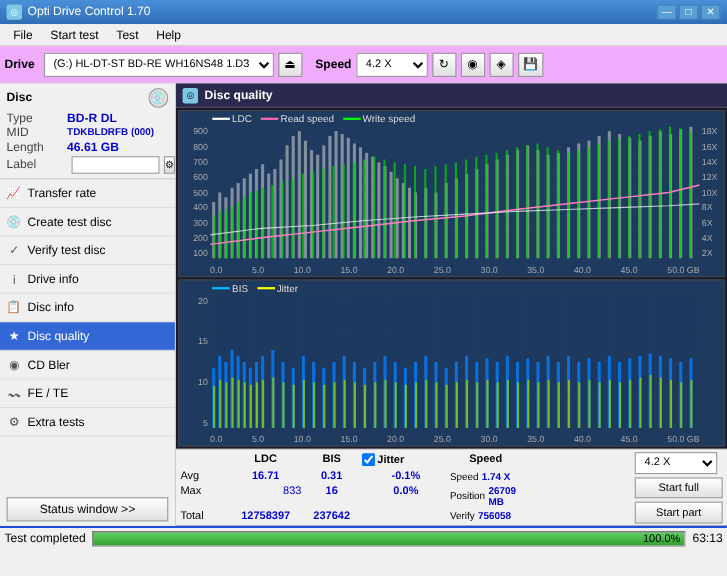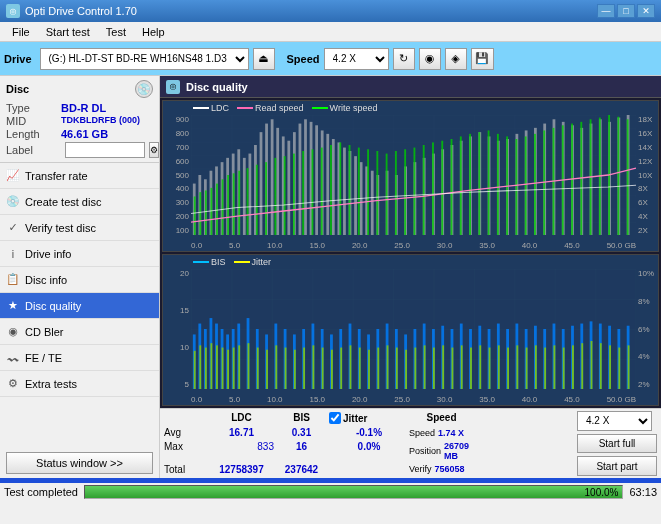"Drive" .toolbar { background: #7dd3fc -> #f0abfc }
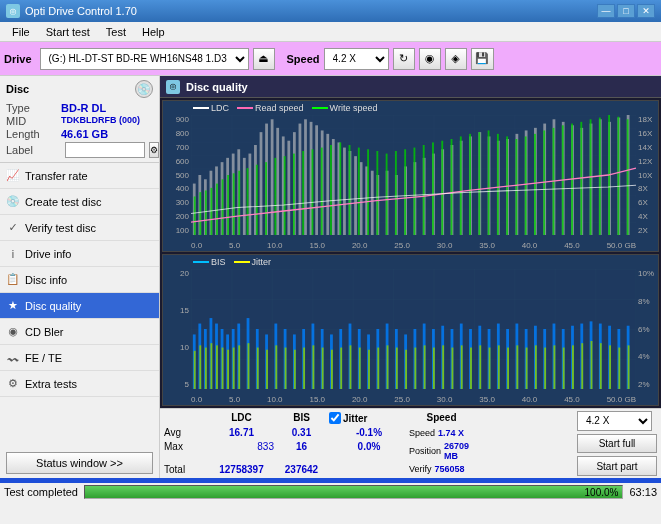"10%" div.y-axis-right { html: <div> <span>10%</span> <span>8%</span> <span>6%</span> <span>4%</span> <span>2%</span> </div> -> none }
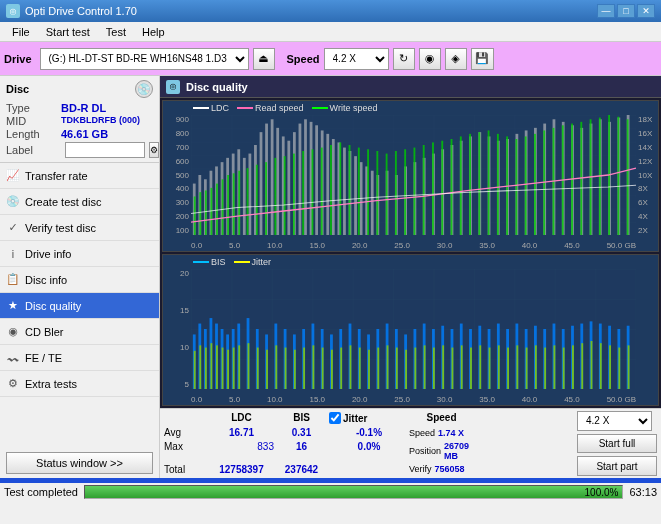"Test completed" .progress-area { border-top: 5px solid #1d4ed8 -> 2px solid #1d4ed8 }
